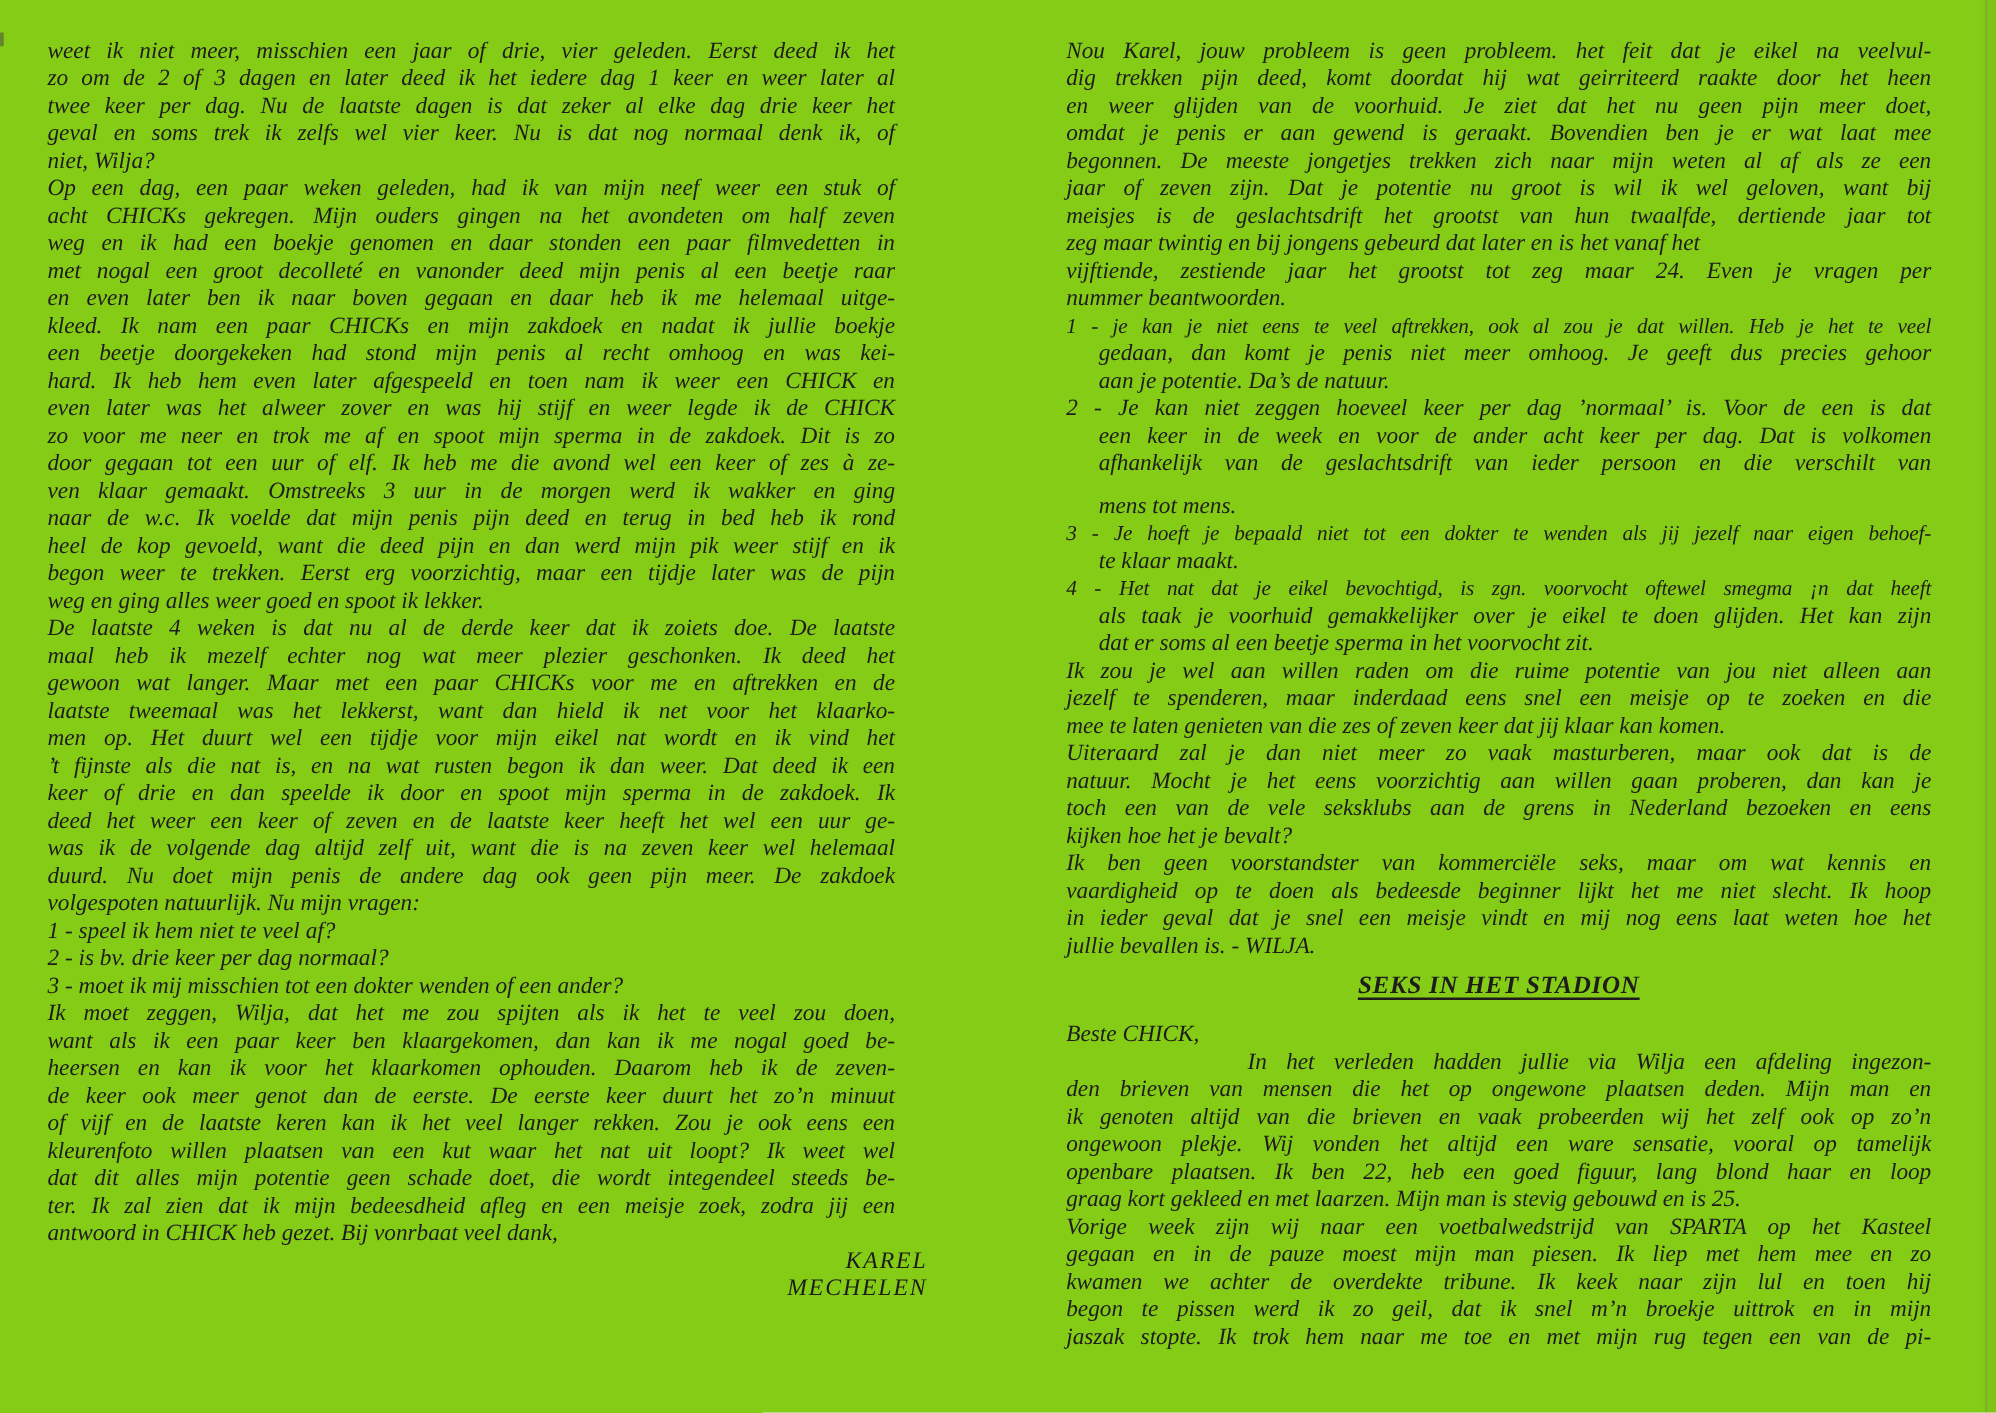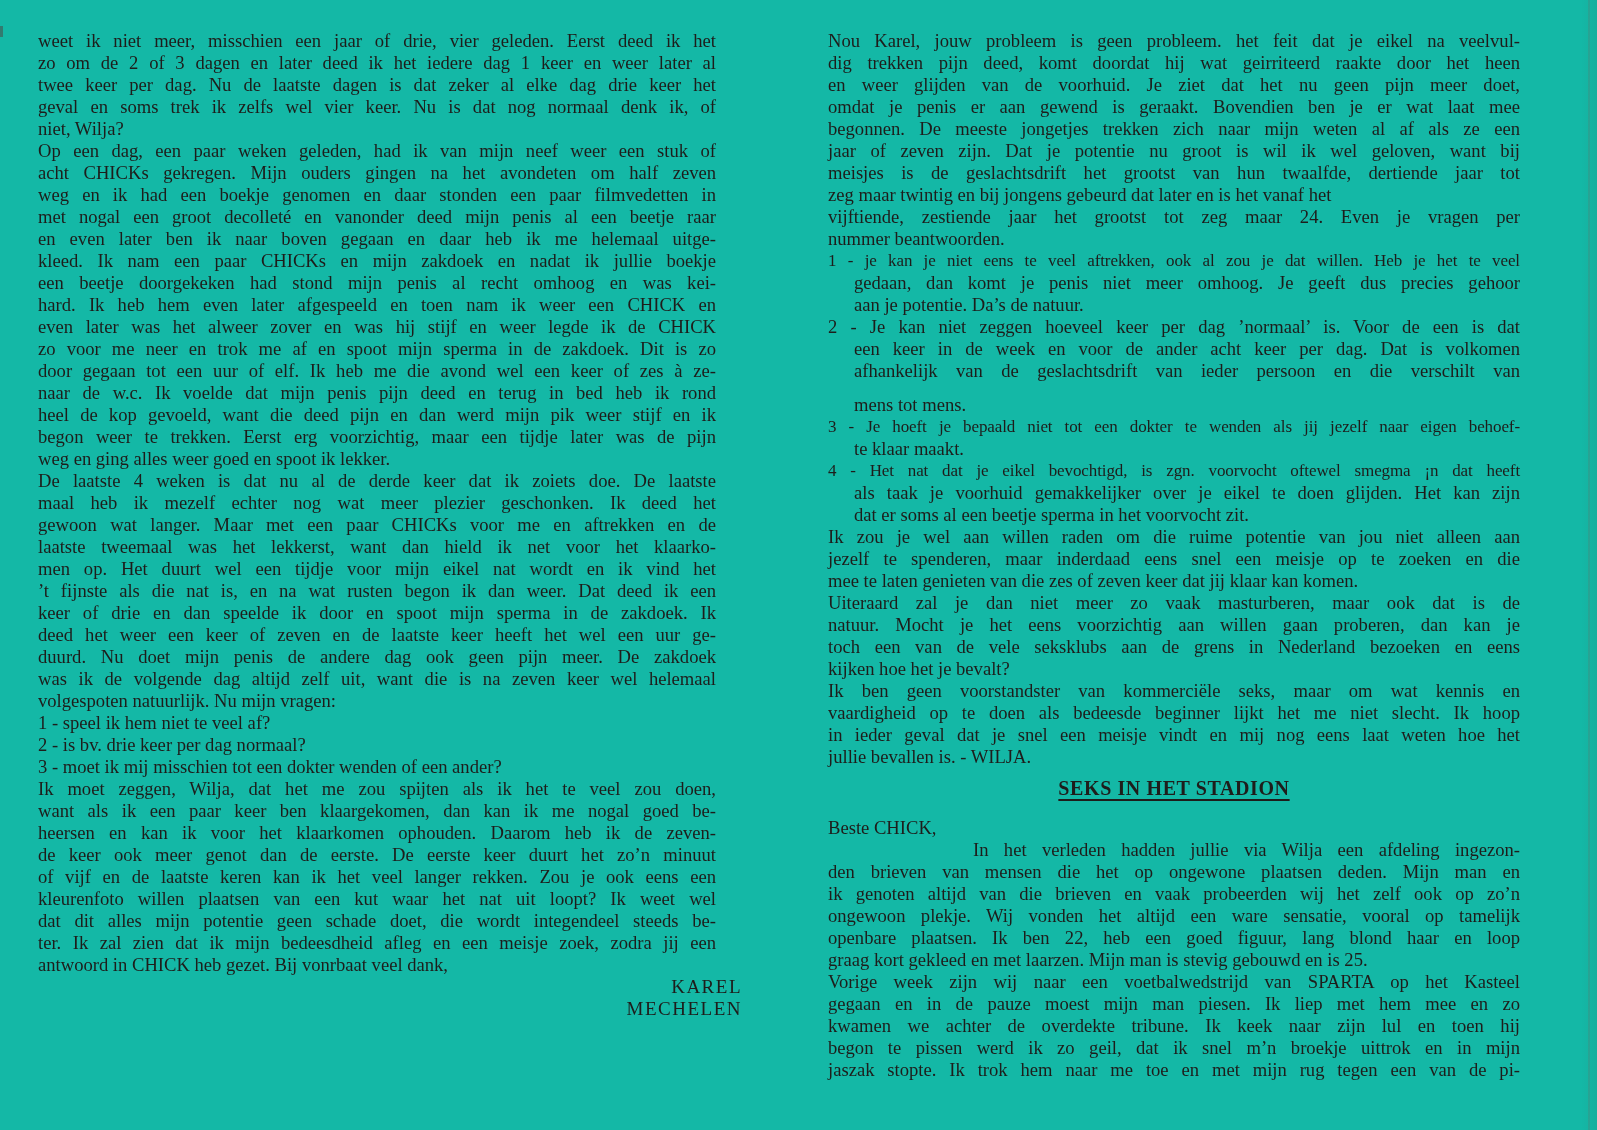"weet ik niet meer, misschien" .page { background: #14b8a6 -> #84cc16; font-style: none -> italic }
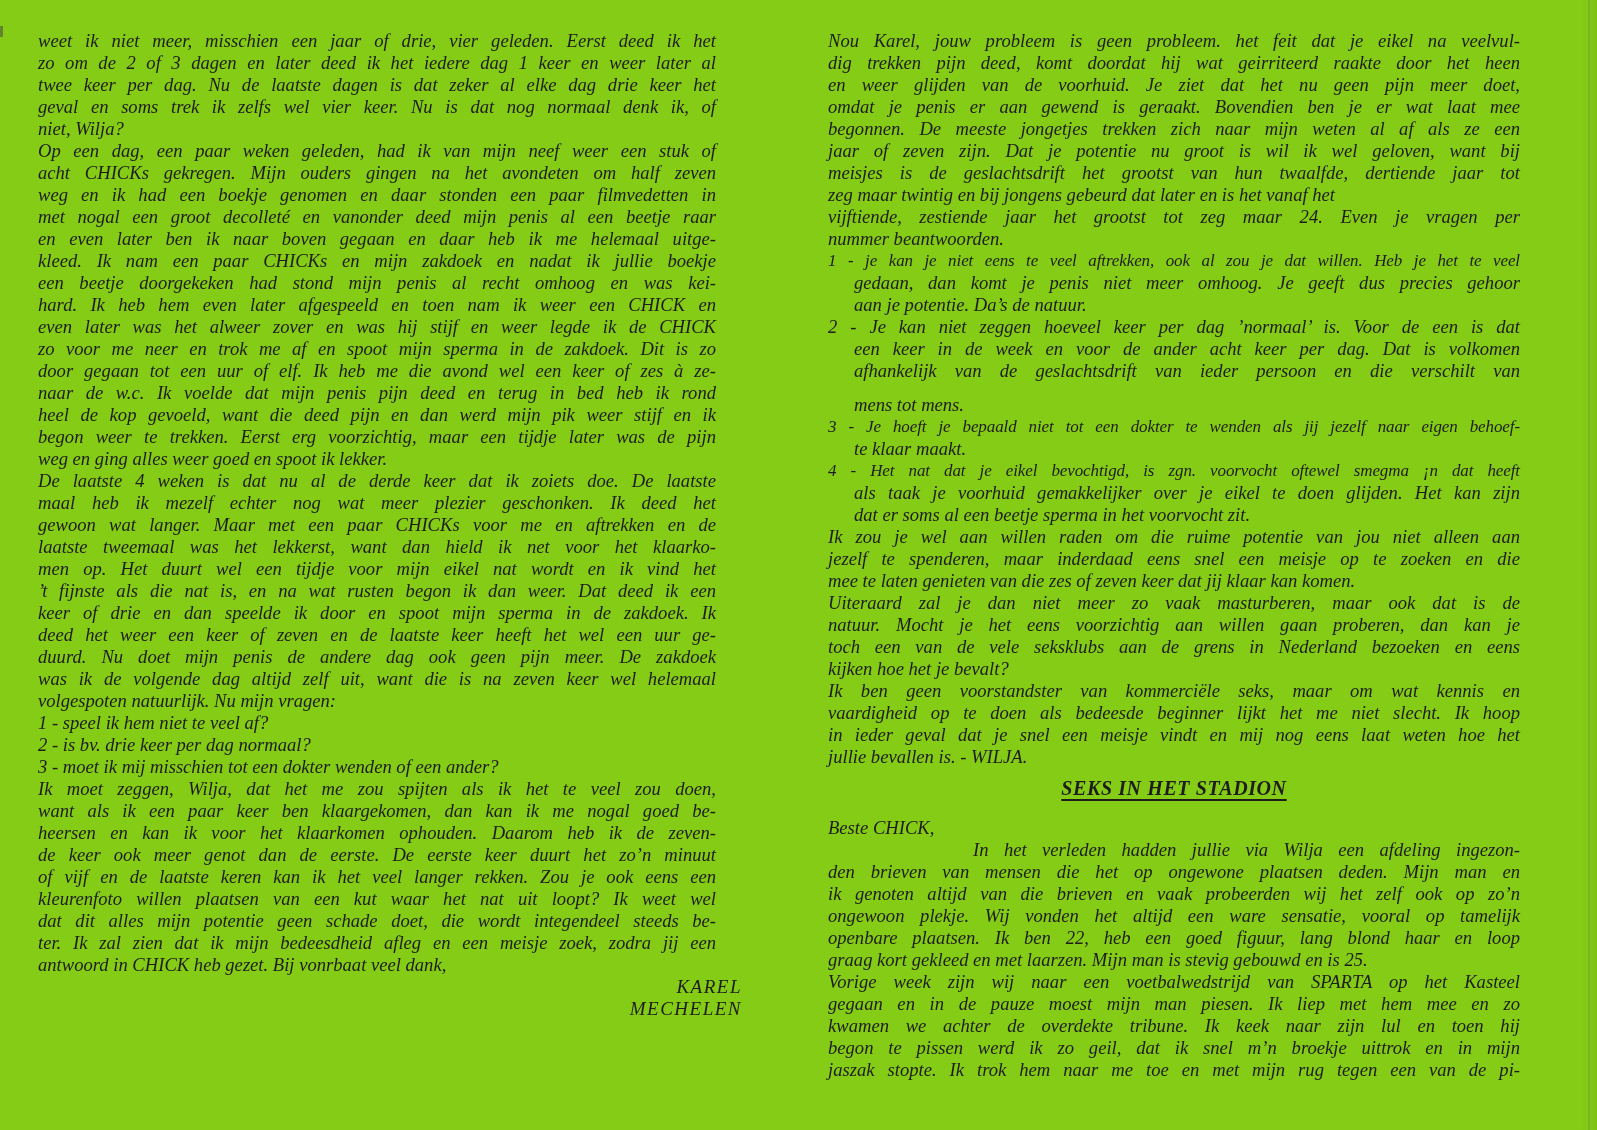"Nou Karel, jouw probleem is" .col-right { left: 828px -> 853px }
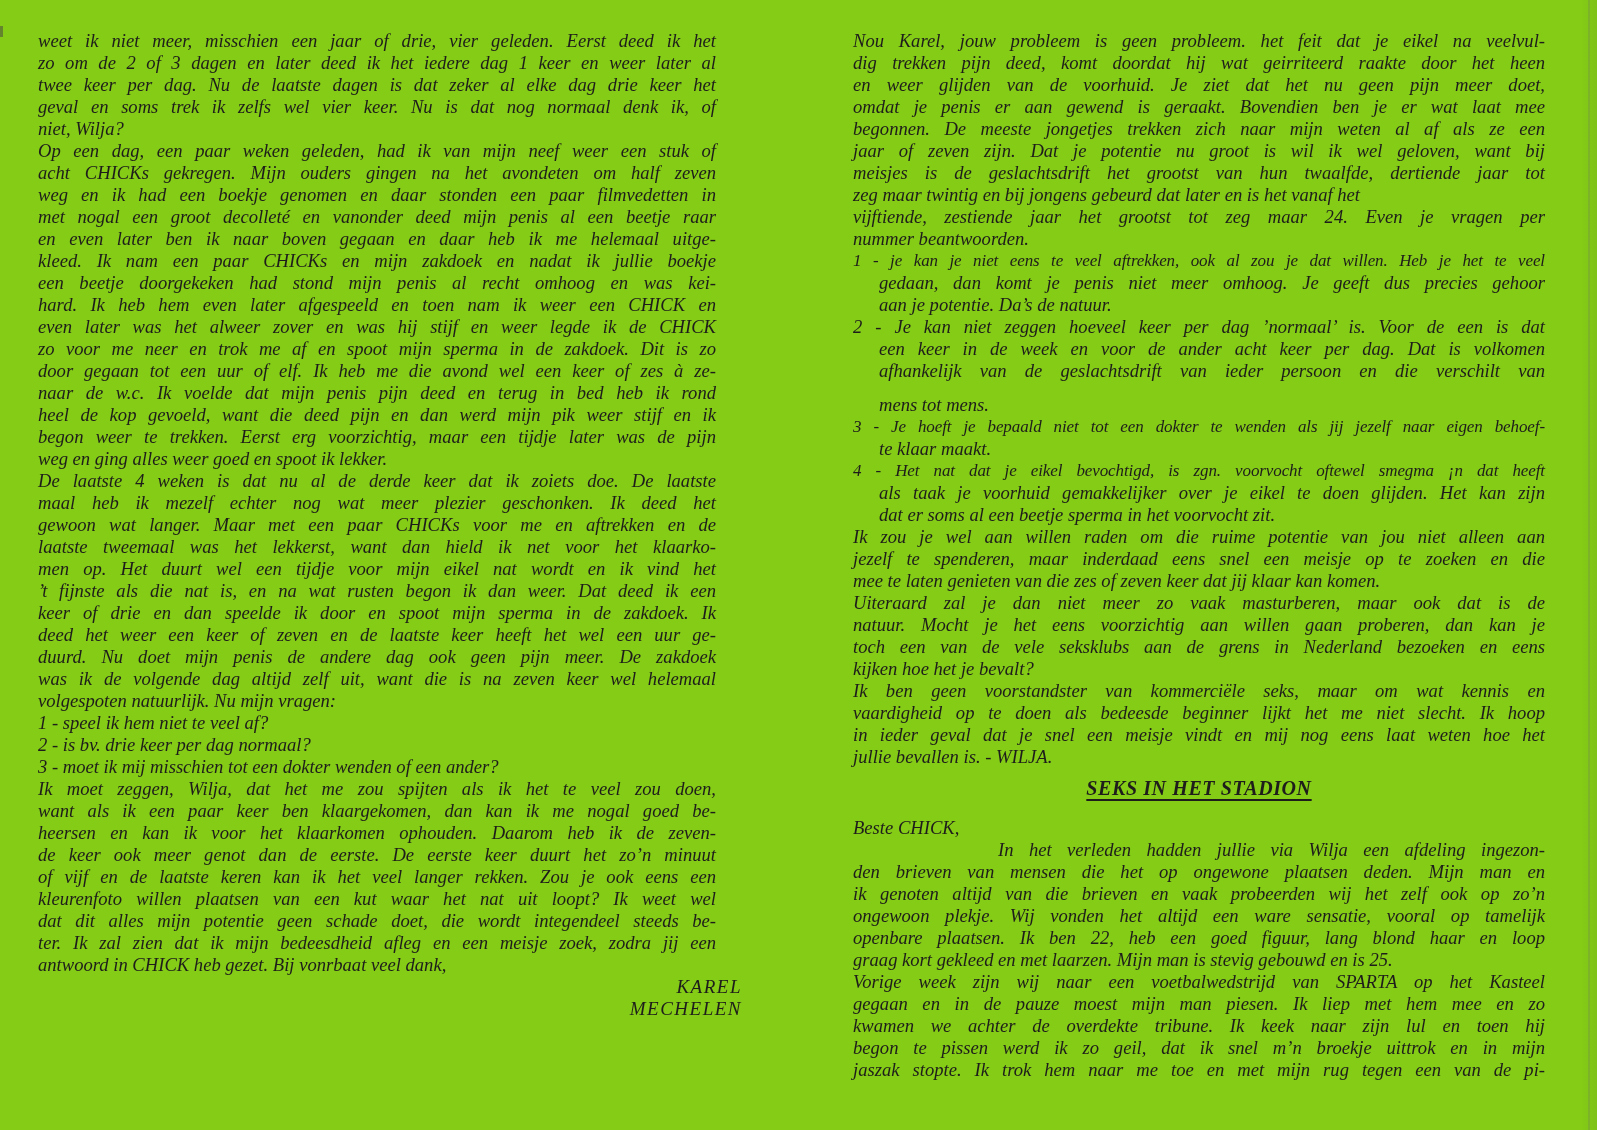"ven klaar gemaakt. Omstreeks 3" div.line { html: none -> <div>ven klaar gemaakt. Omstreeks 3 uur in de morgen werd ik wakker en ging</div> }
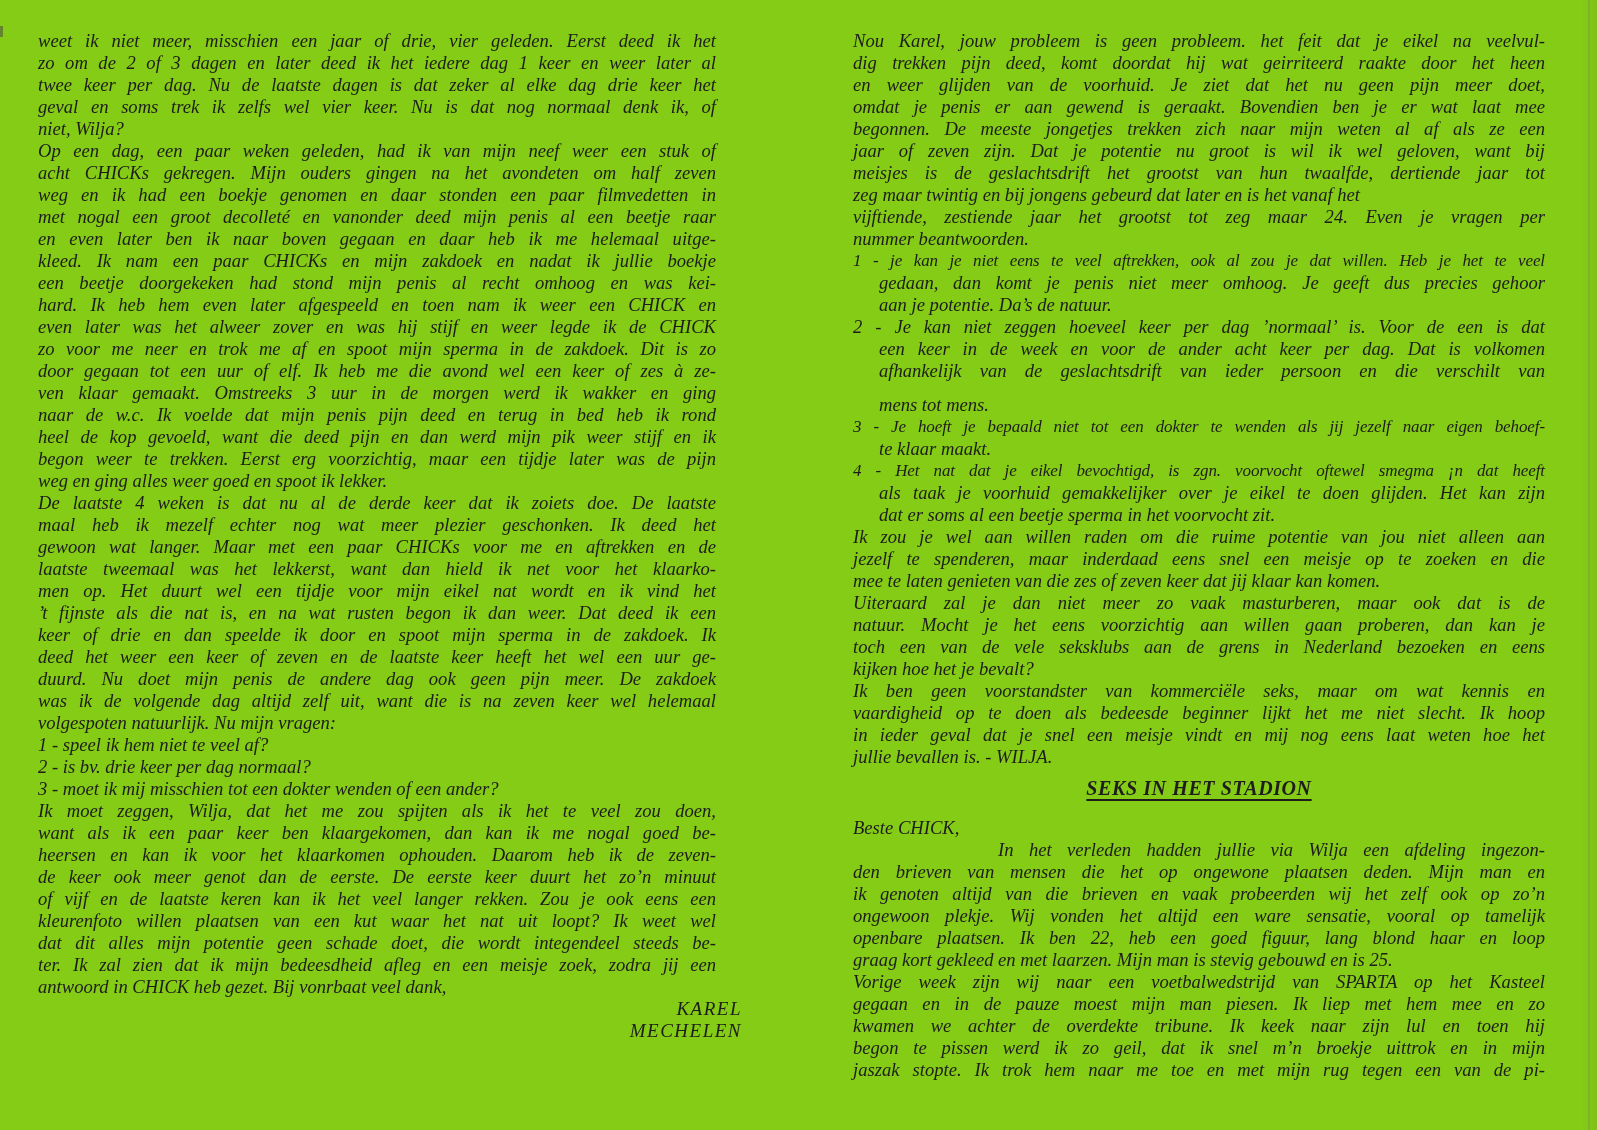"duurd. Nu doet mijn penis" div.line { order: before "was ik de volgende dag" -> after "was ik de volgende dag" }
